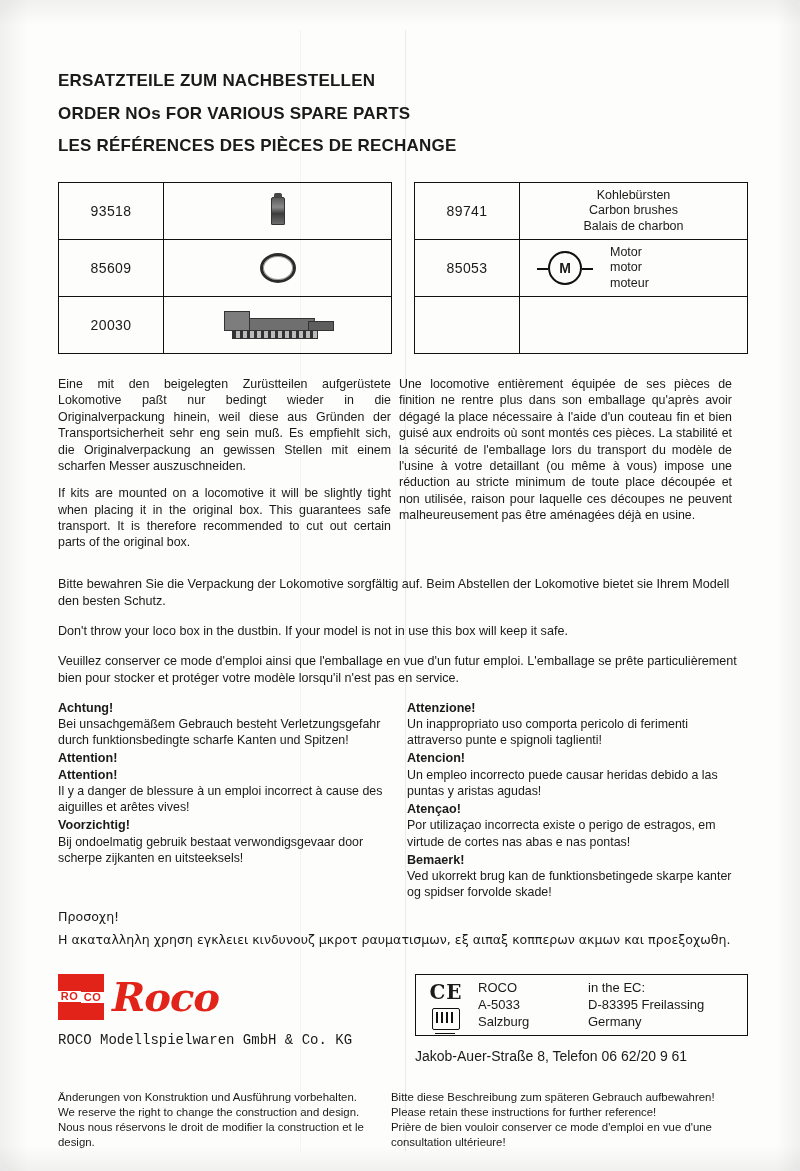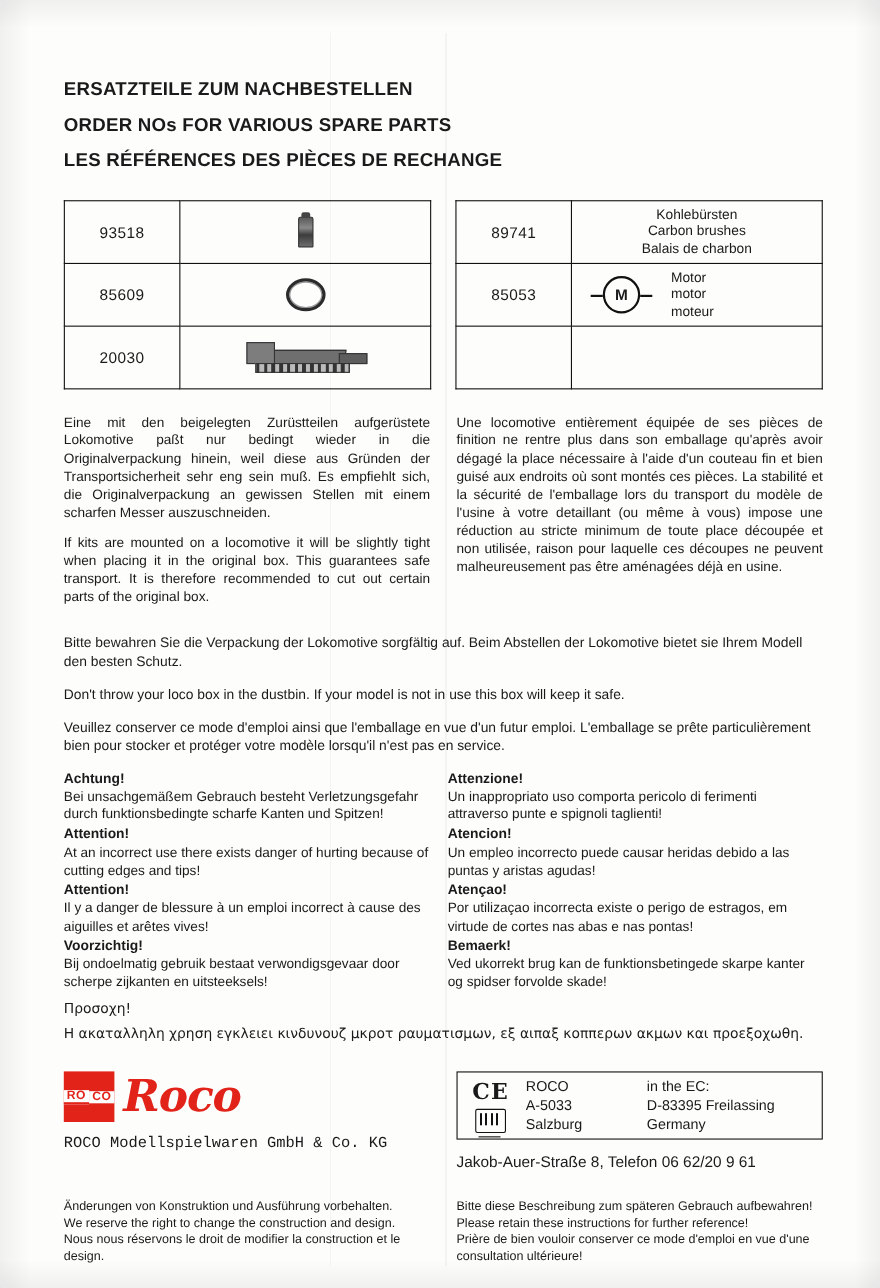"Eine mit den beigelegten Zurüstteilen" .two-col { gap: 24px -> 8px }
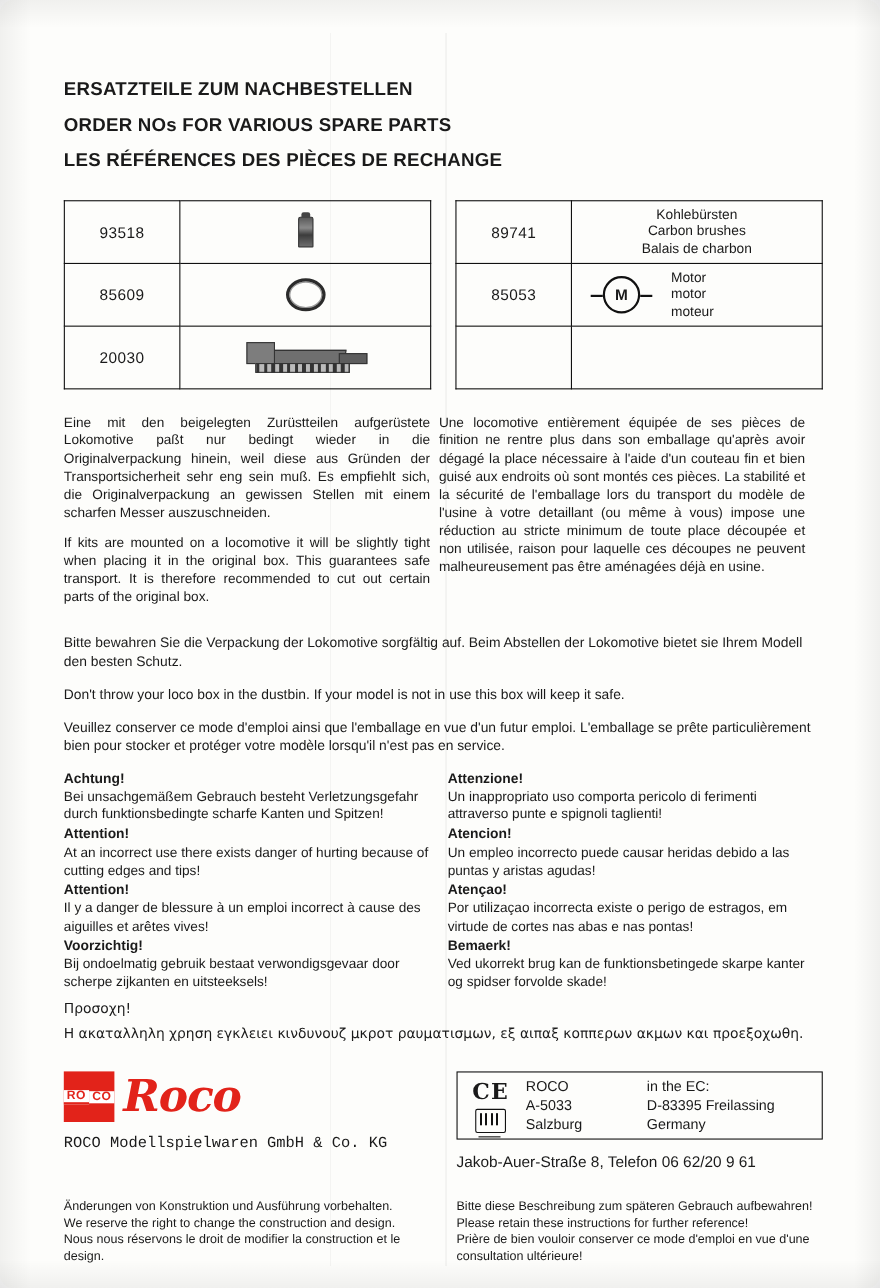"At an incorrect use there" p.tx { html: <p>At an incorrect use there exists danger of hurting because of cutting edges and tips!</p> -> none }
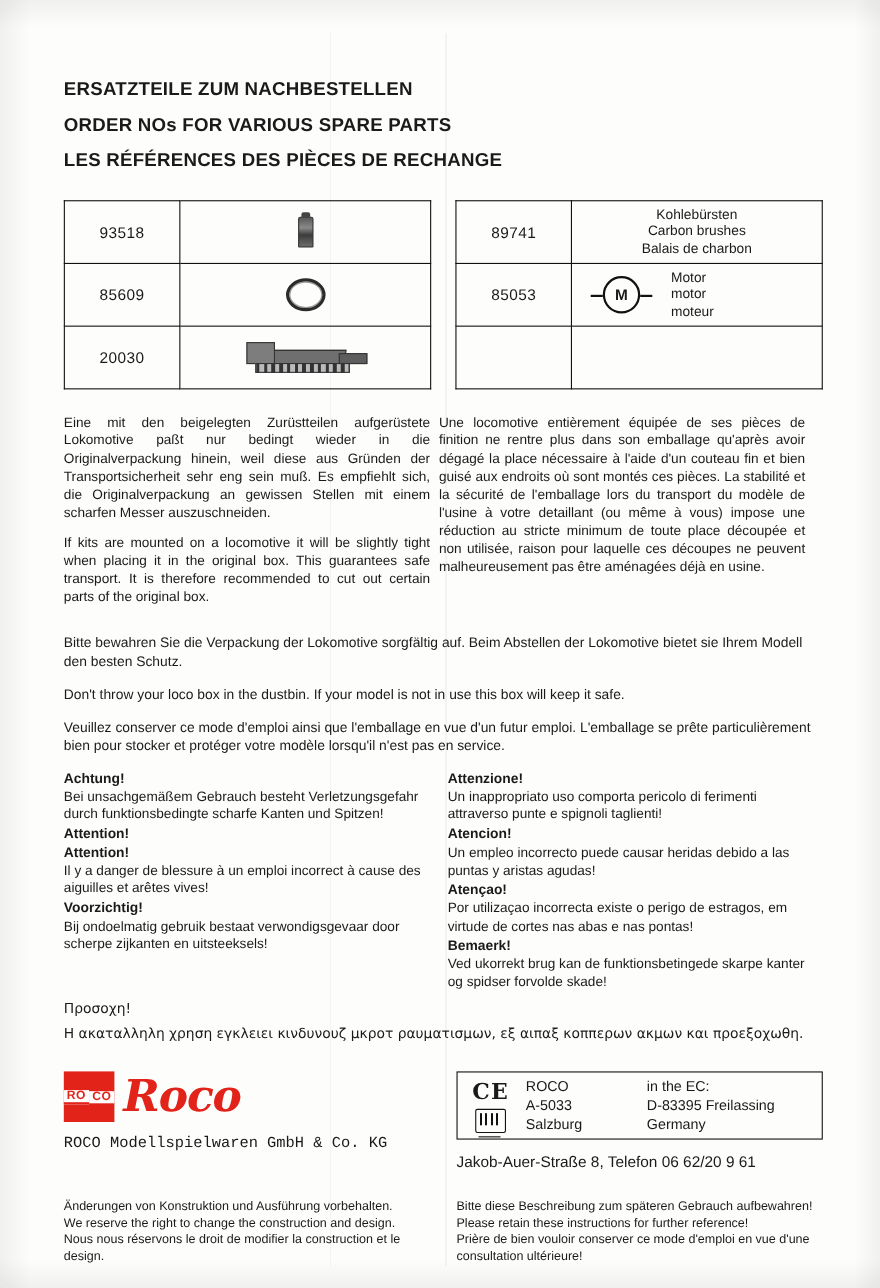"Änderungen von Konstruktion und" .fineprint { gap: 24px -> none }
